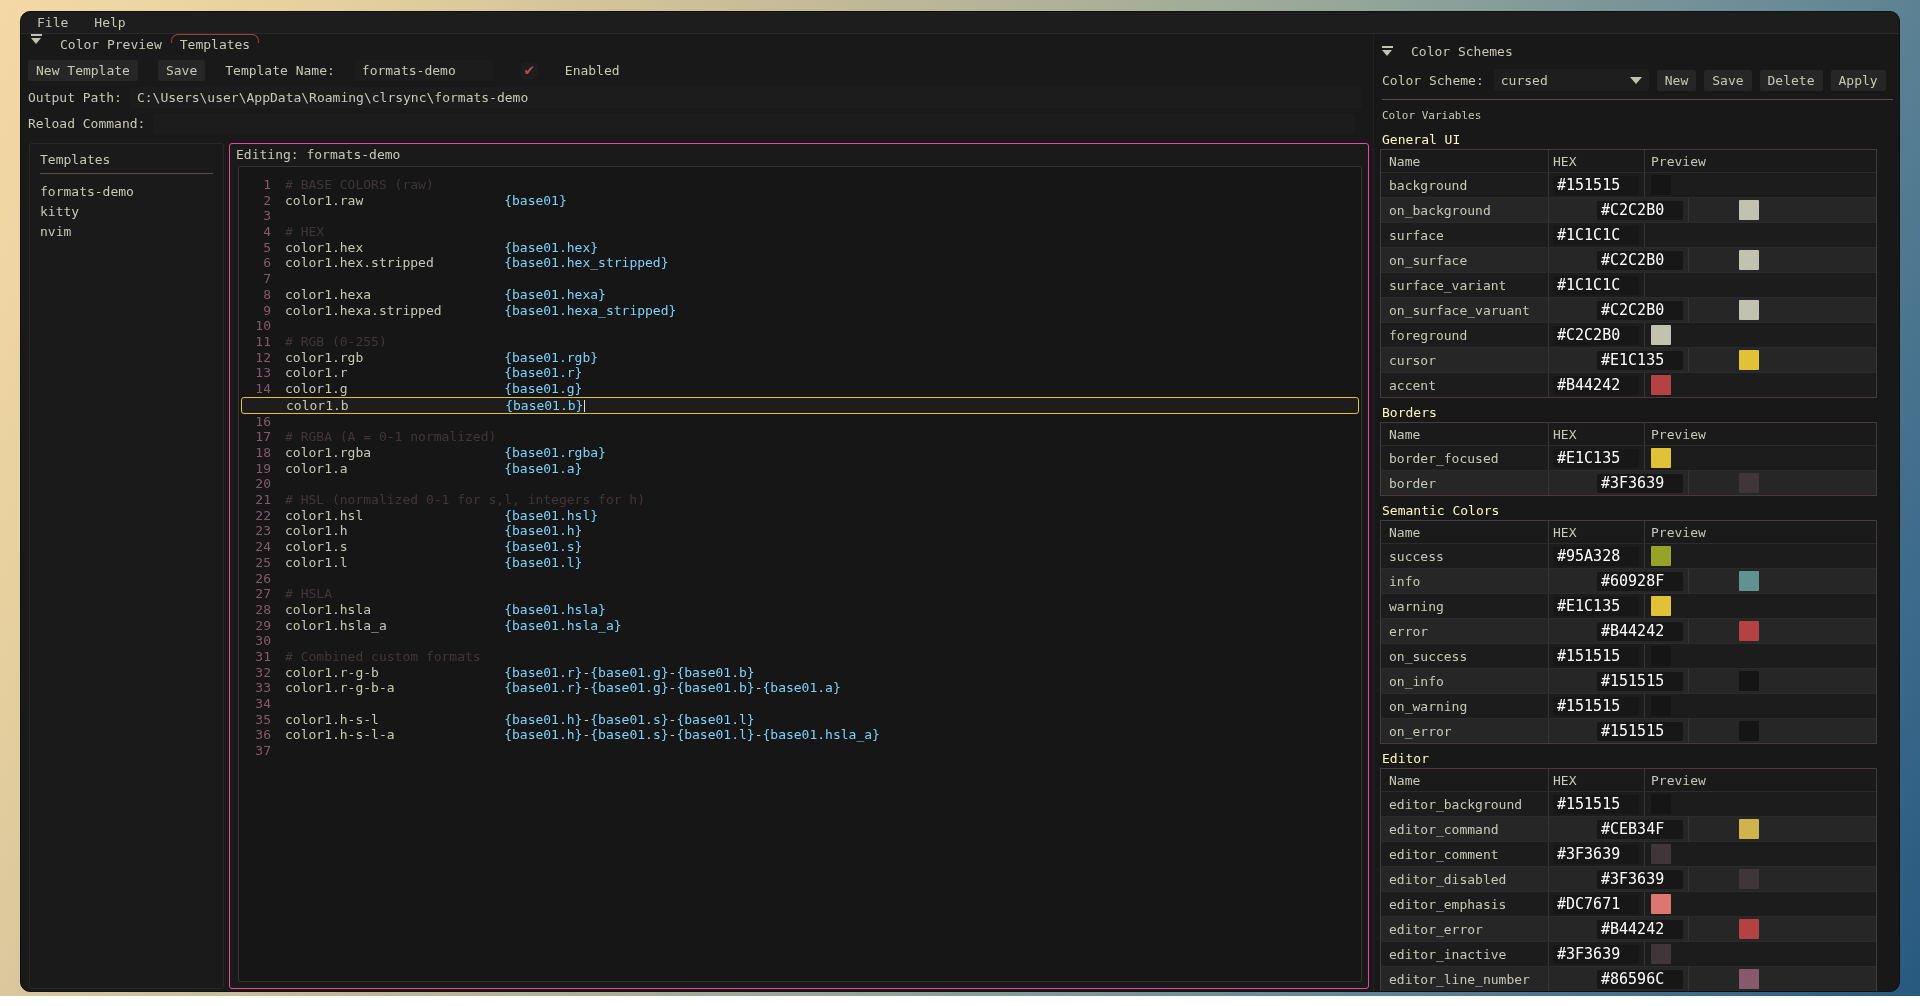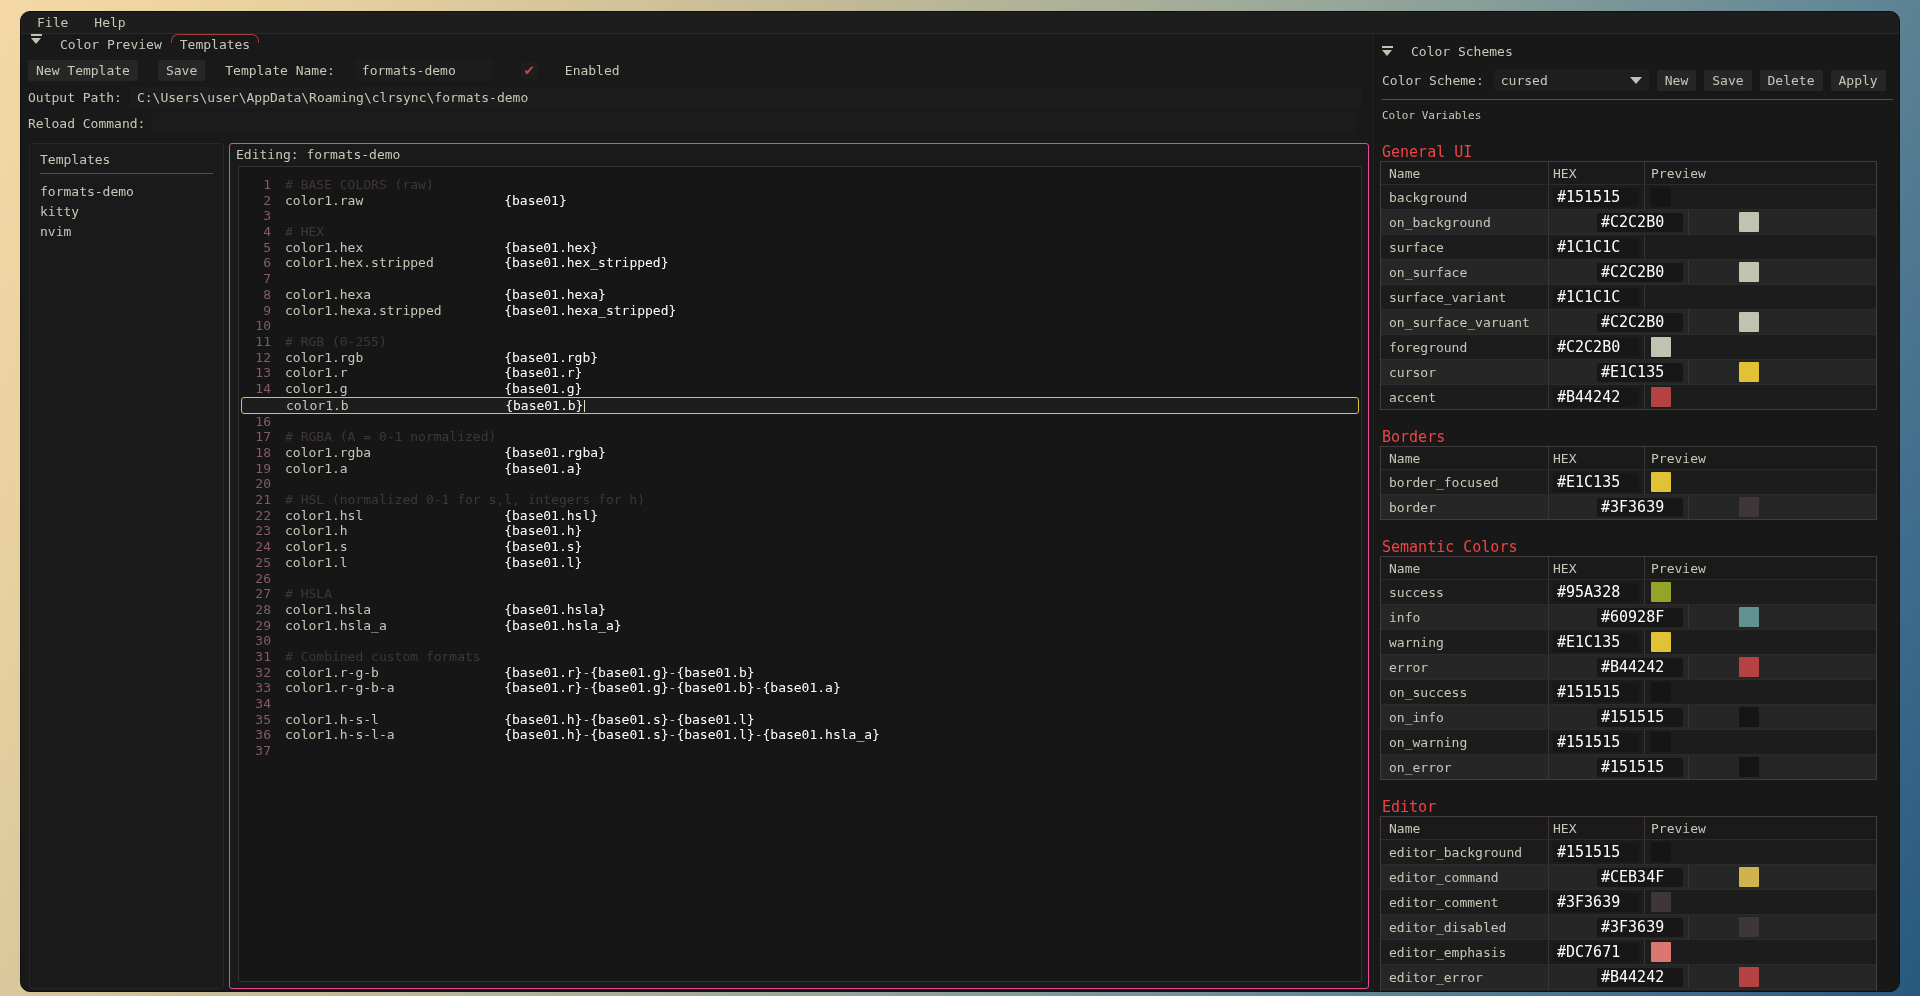"General UI" .sec-title { color: #ef4444 -> #fef9c3; font-size: 15px -> 13px; margin-top: 18px -> 6px }
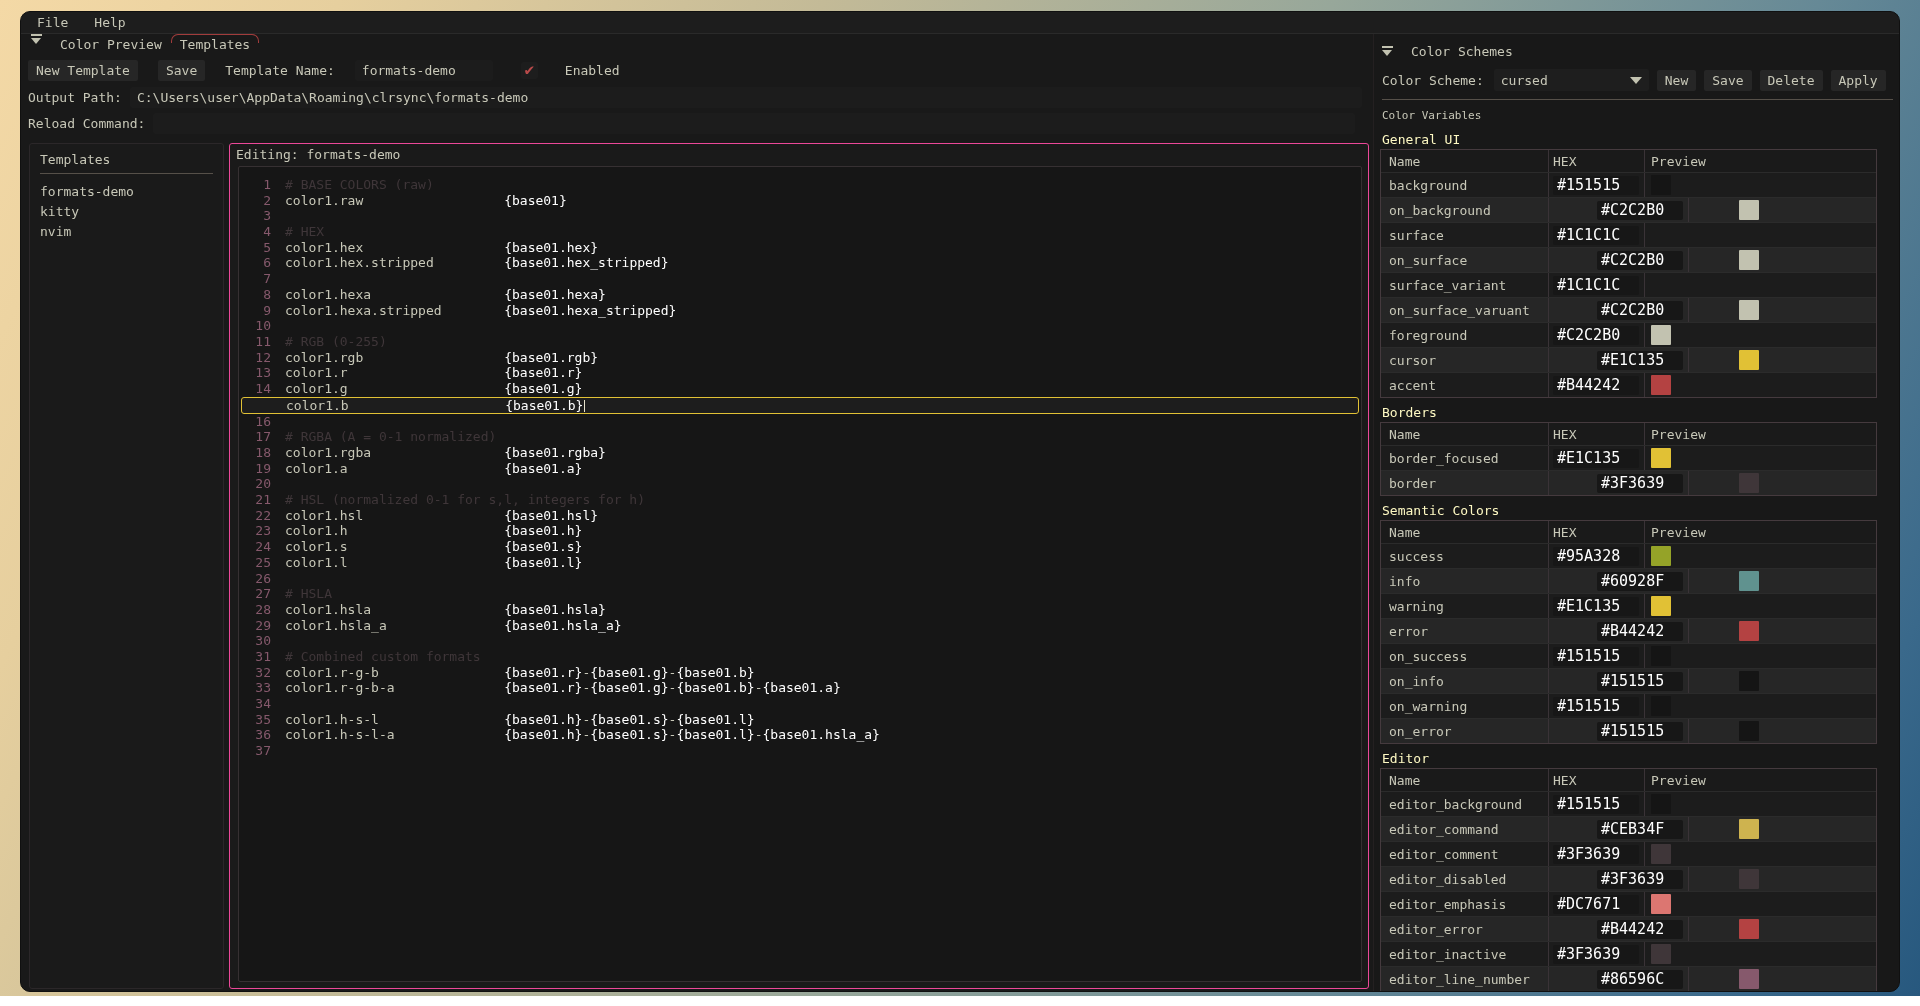"{base01}" .ed-var { color: #ffffff -> #7dd3fc }
